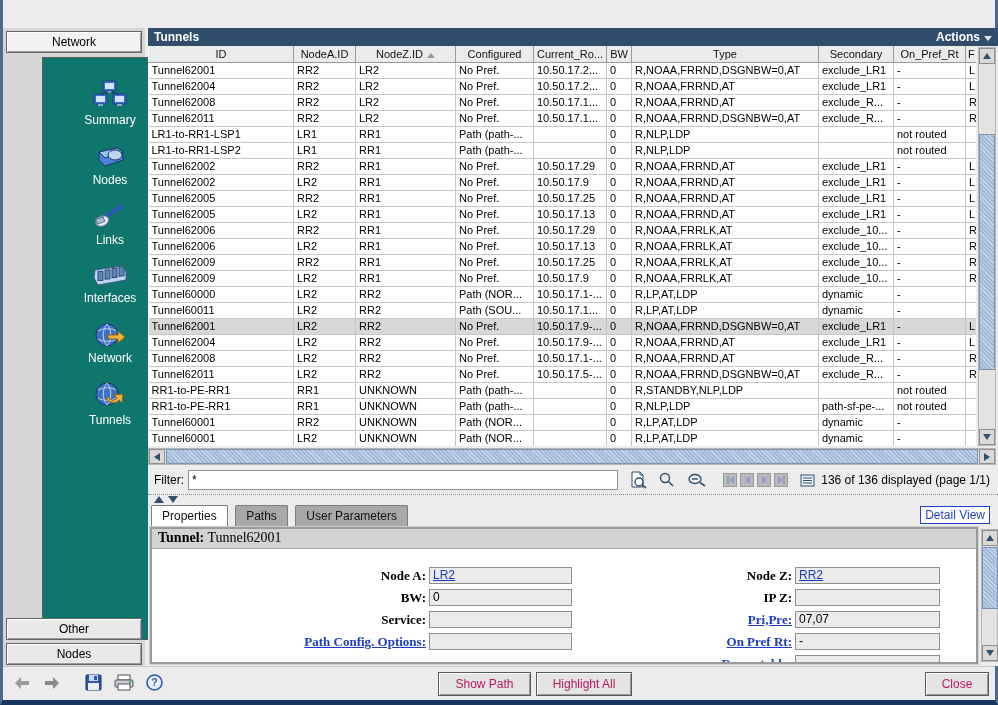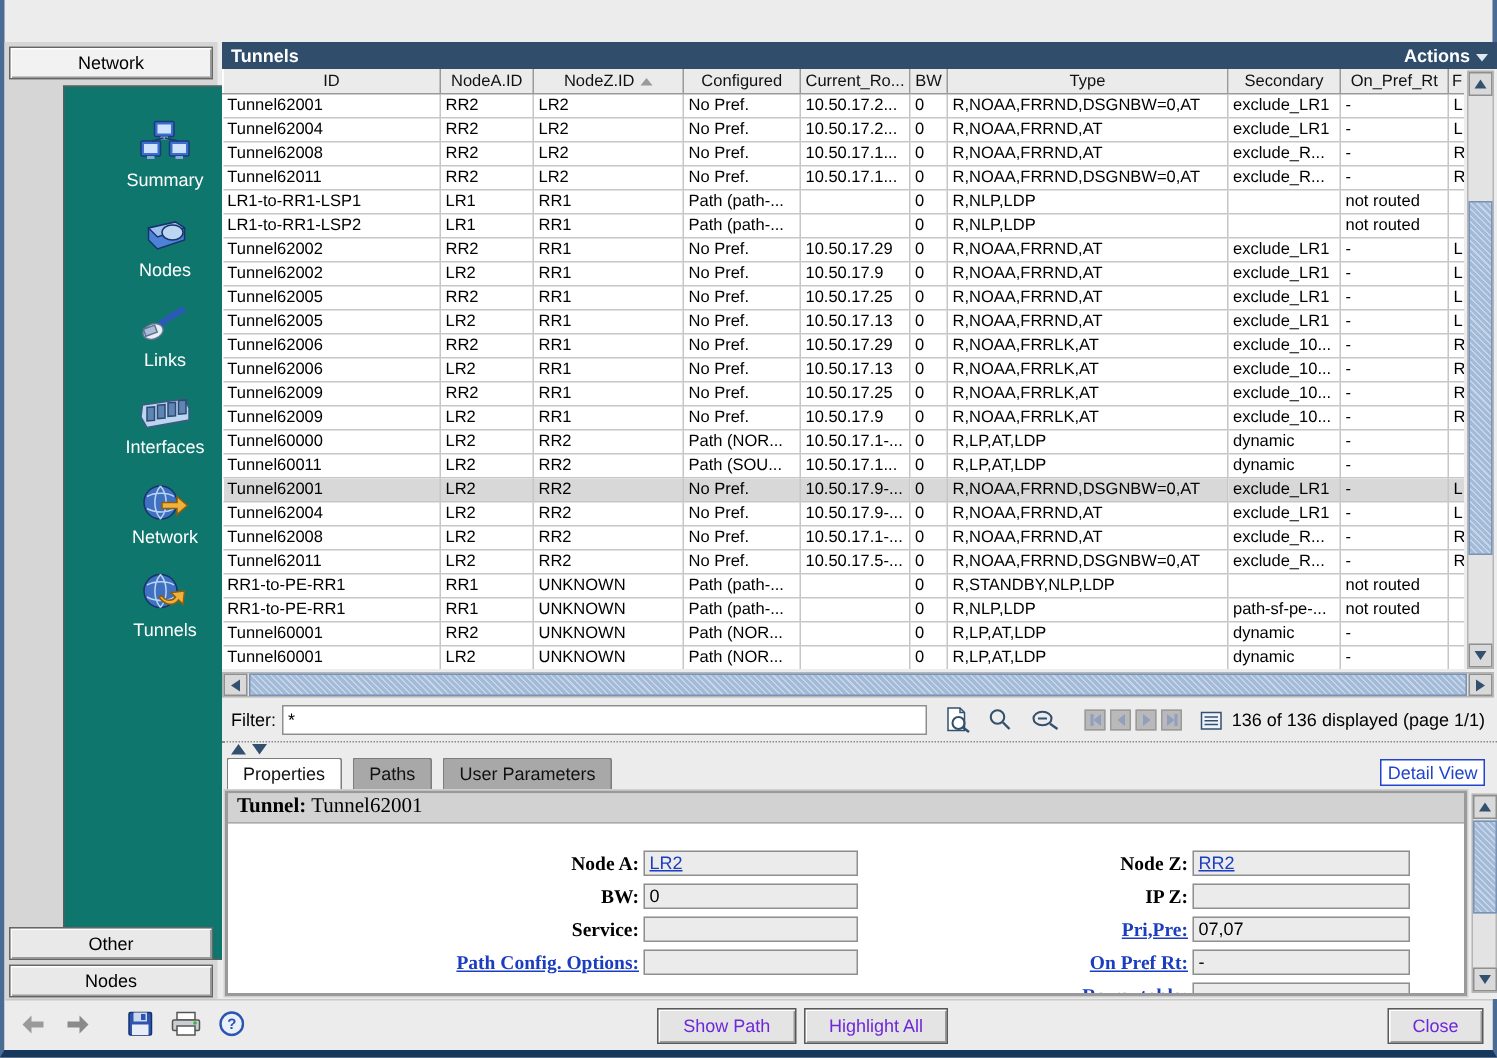"Show Path" .f-btn { color: #6d28d9 -> #be185d }
